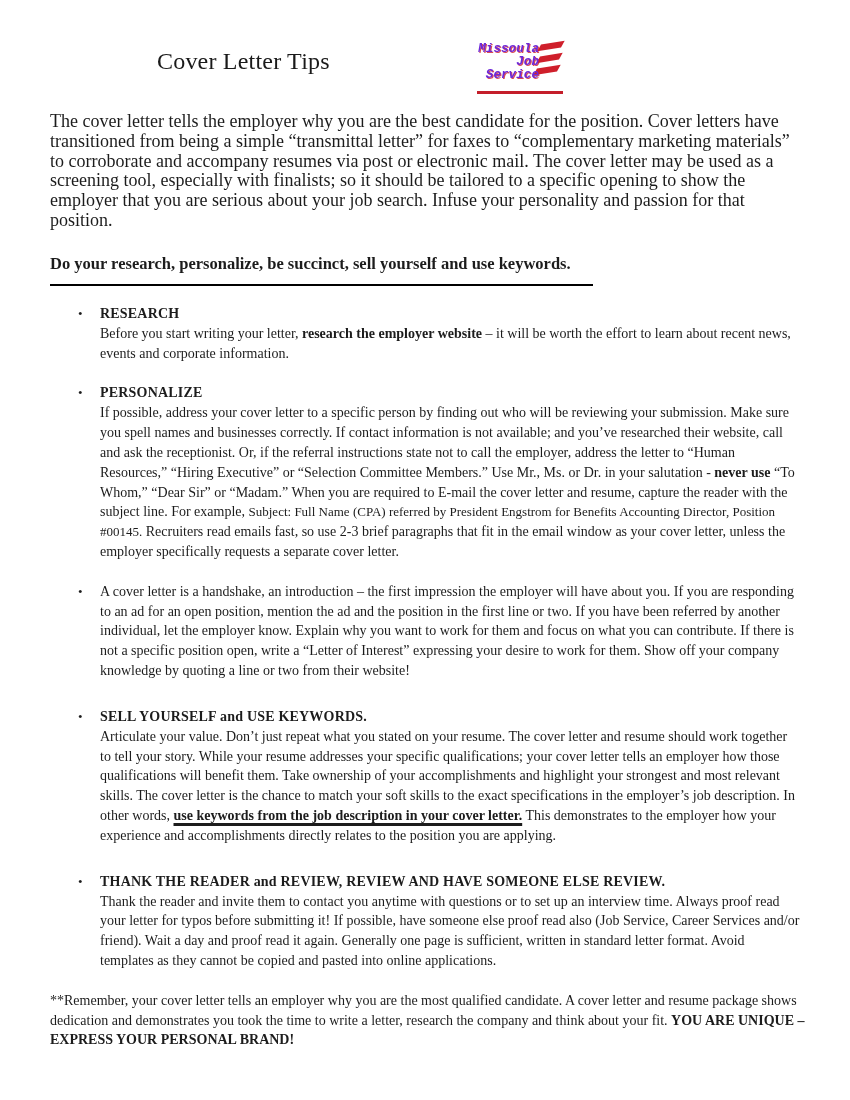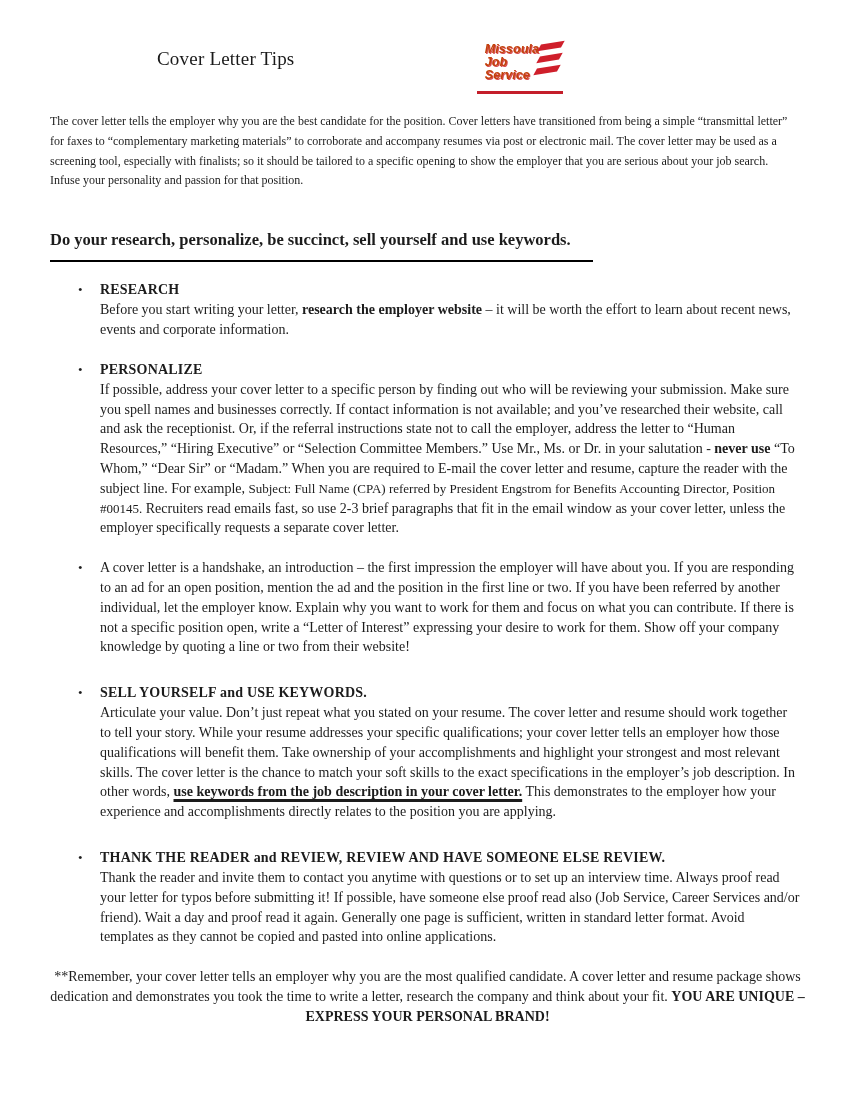"Cover Letter Tips" .doc-title { font-size: 19px -> 24px }
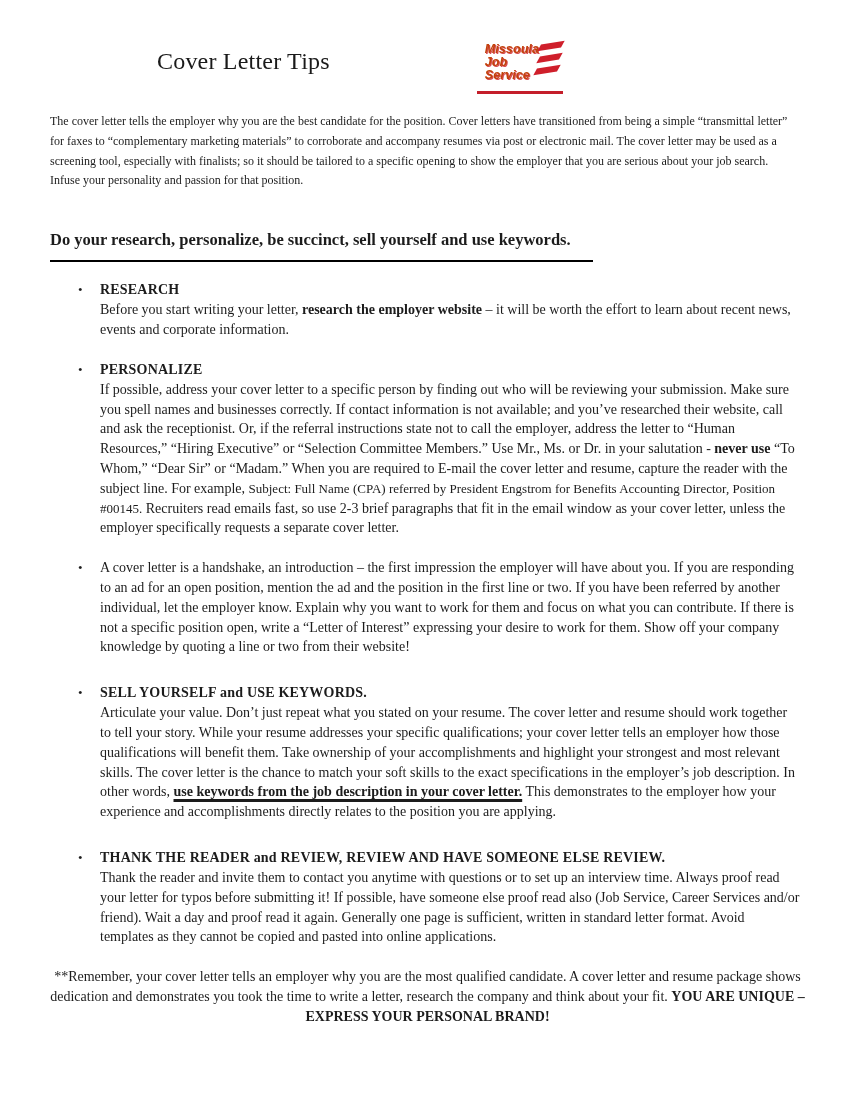"Missoula" .logo-text { color: #c2410c -> #6d28d9; font-family: Liberation Sans, sans-serif -> Liberation Mono, monospace; text-align: left -> right }
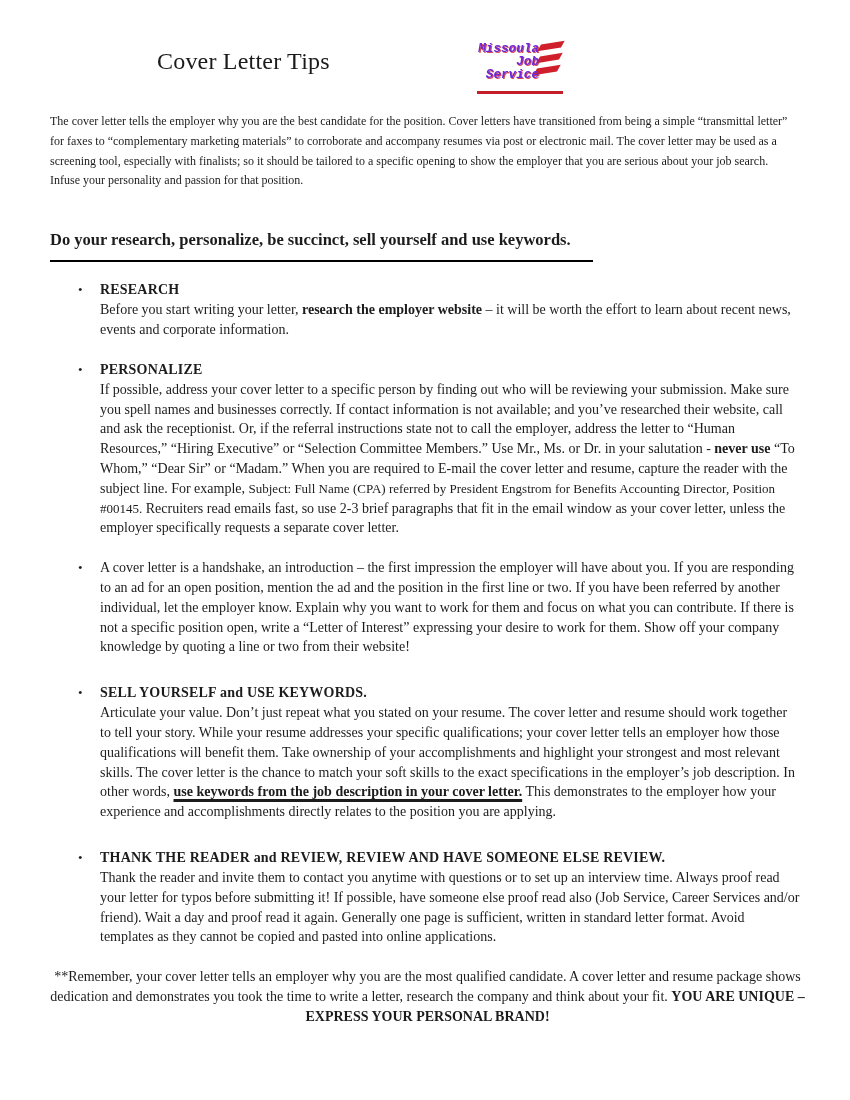"The cover letter tells the" .intro { font-size: 12px -> 18px; margin: 10px 0 16px 0 -> 10px 0 0 0 }
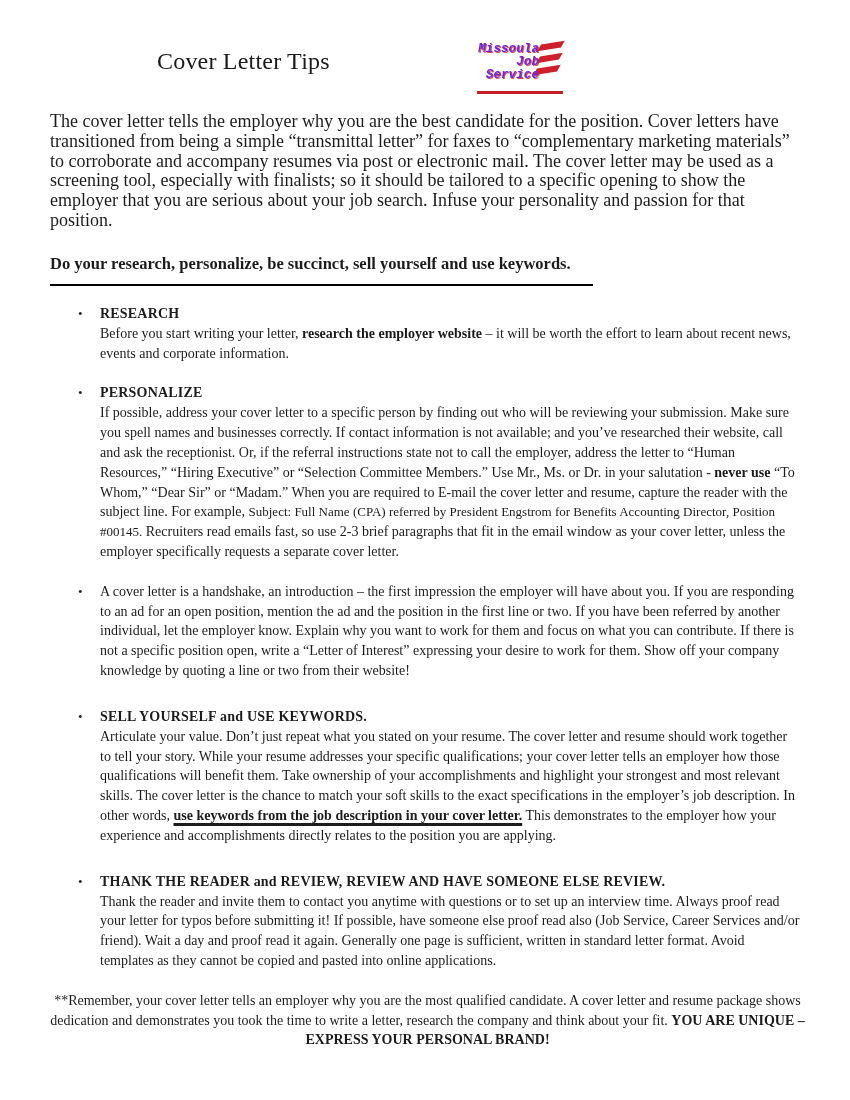"**Remember, your cover letter tells" .closing { text-align: center -> none }
